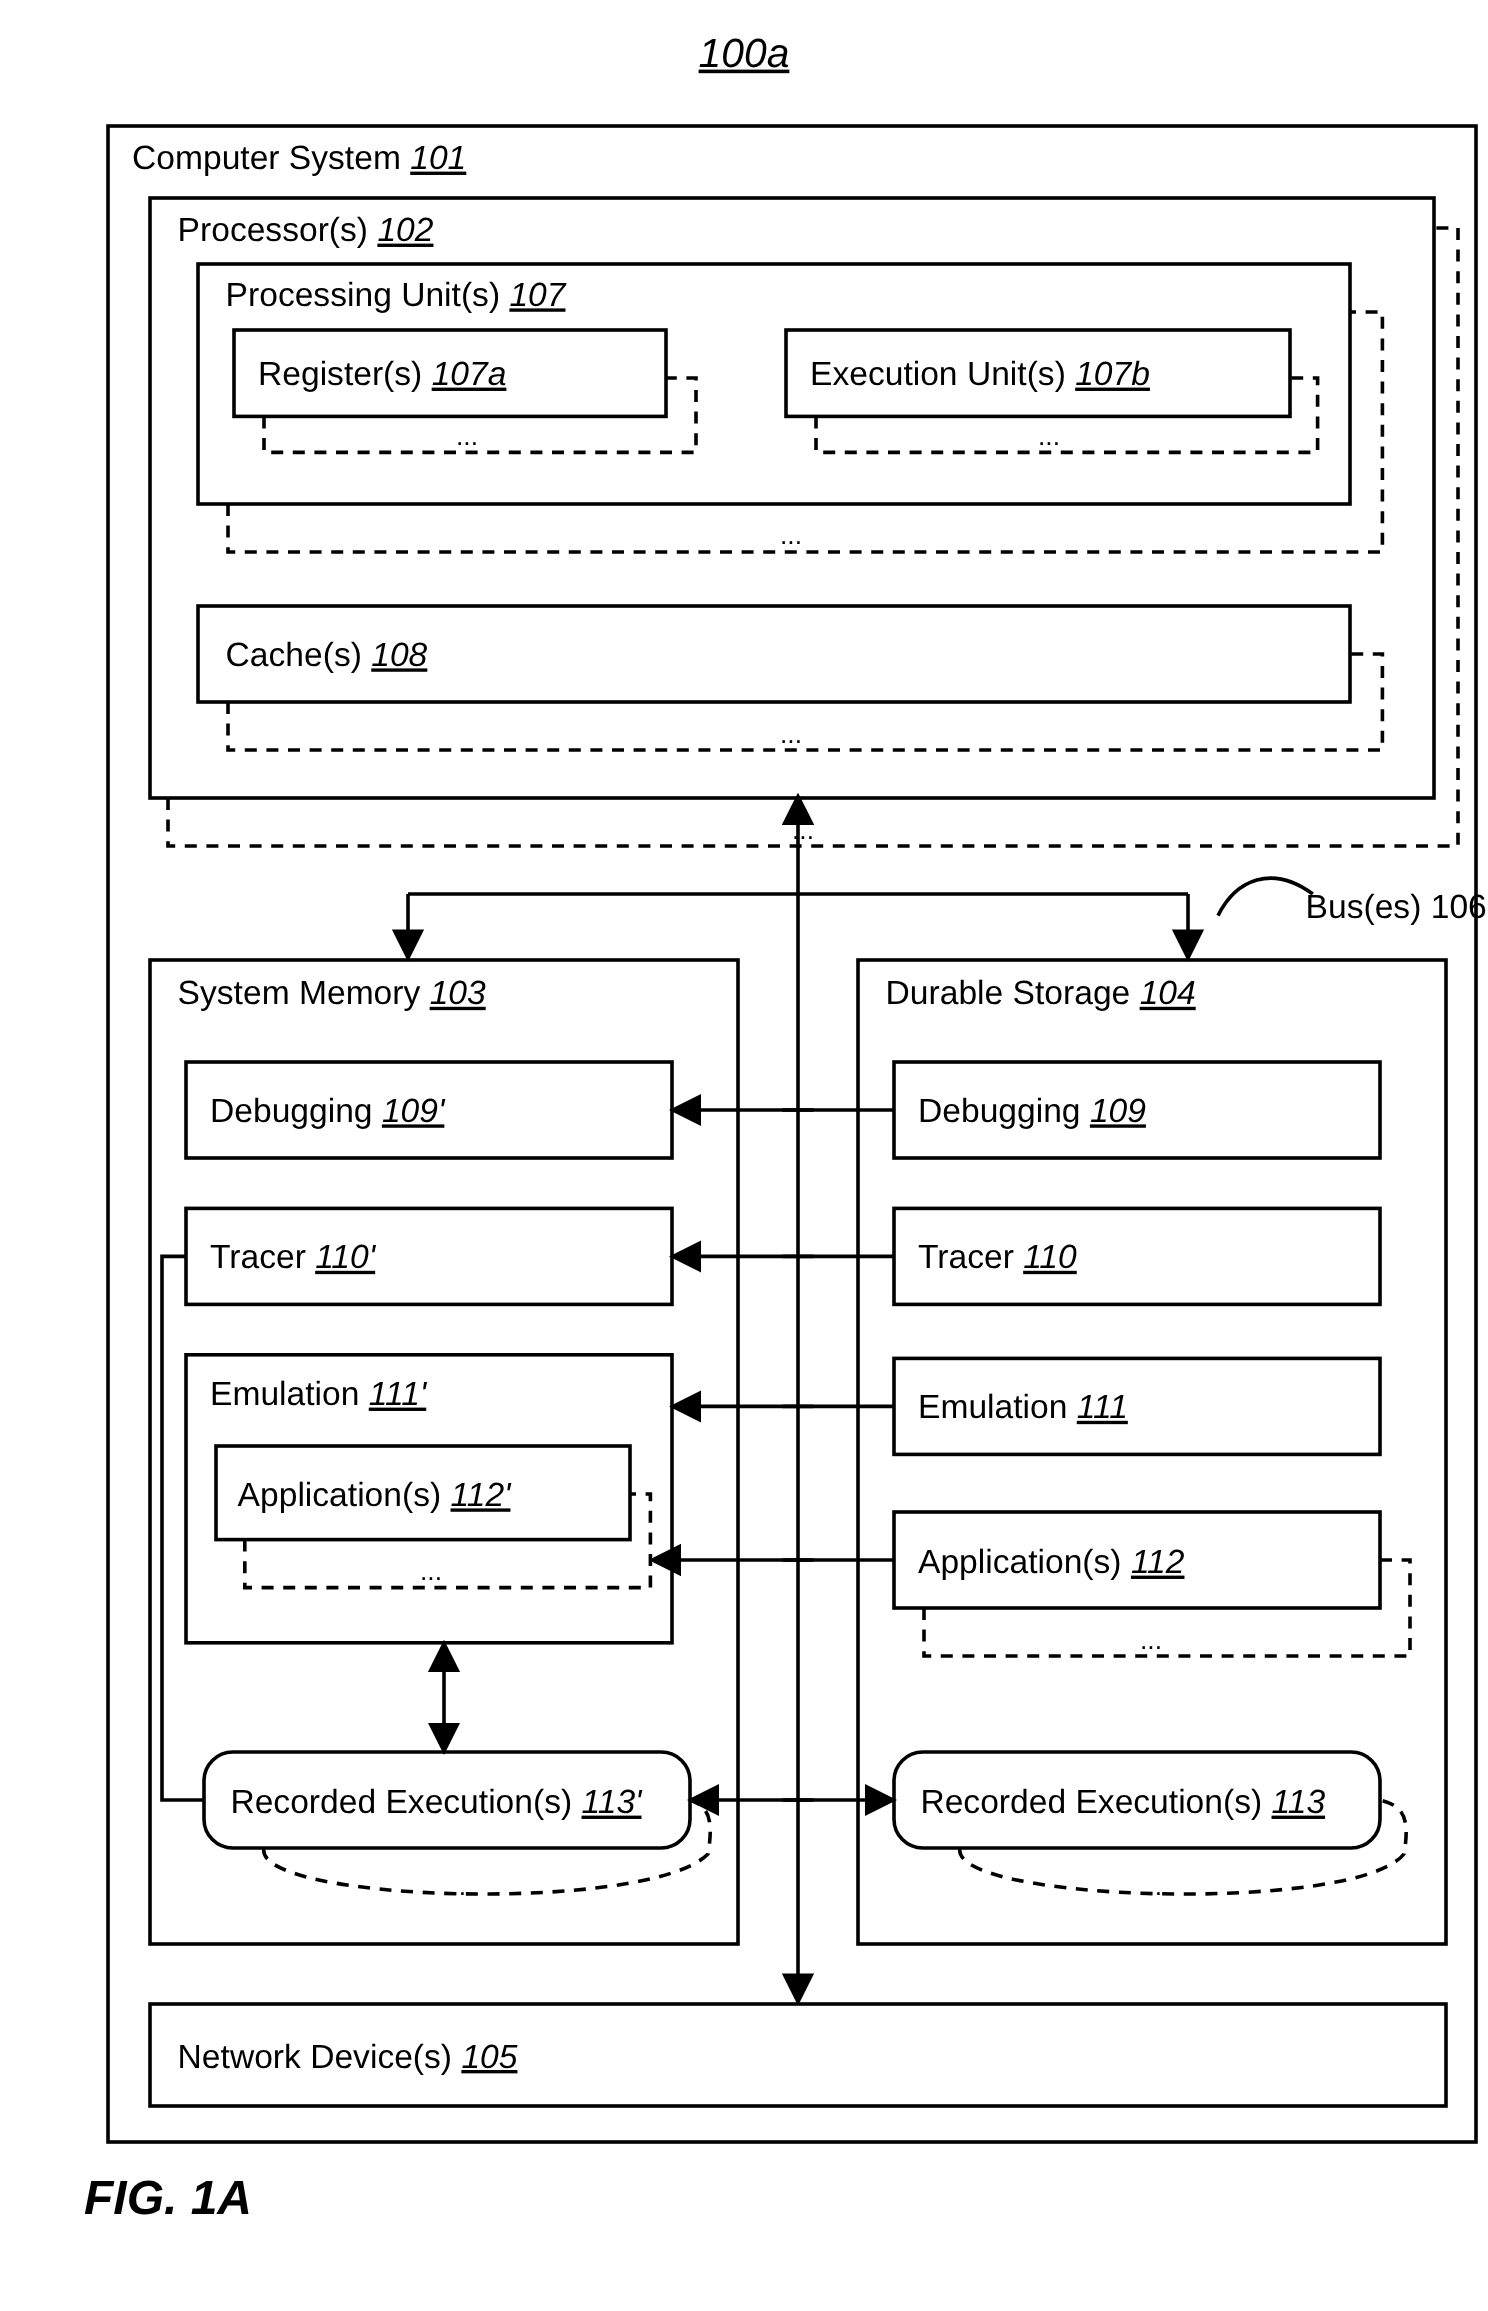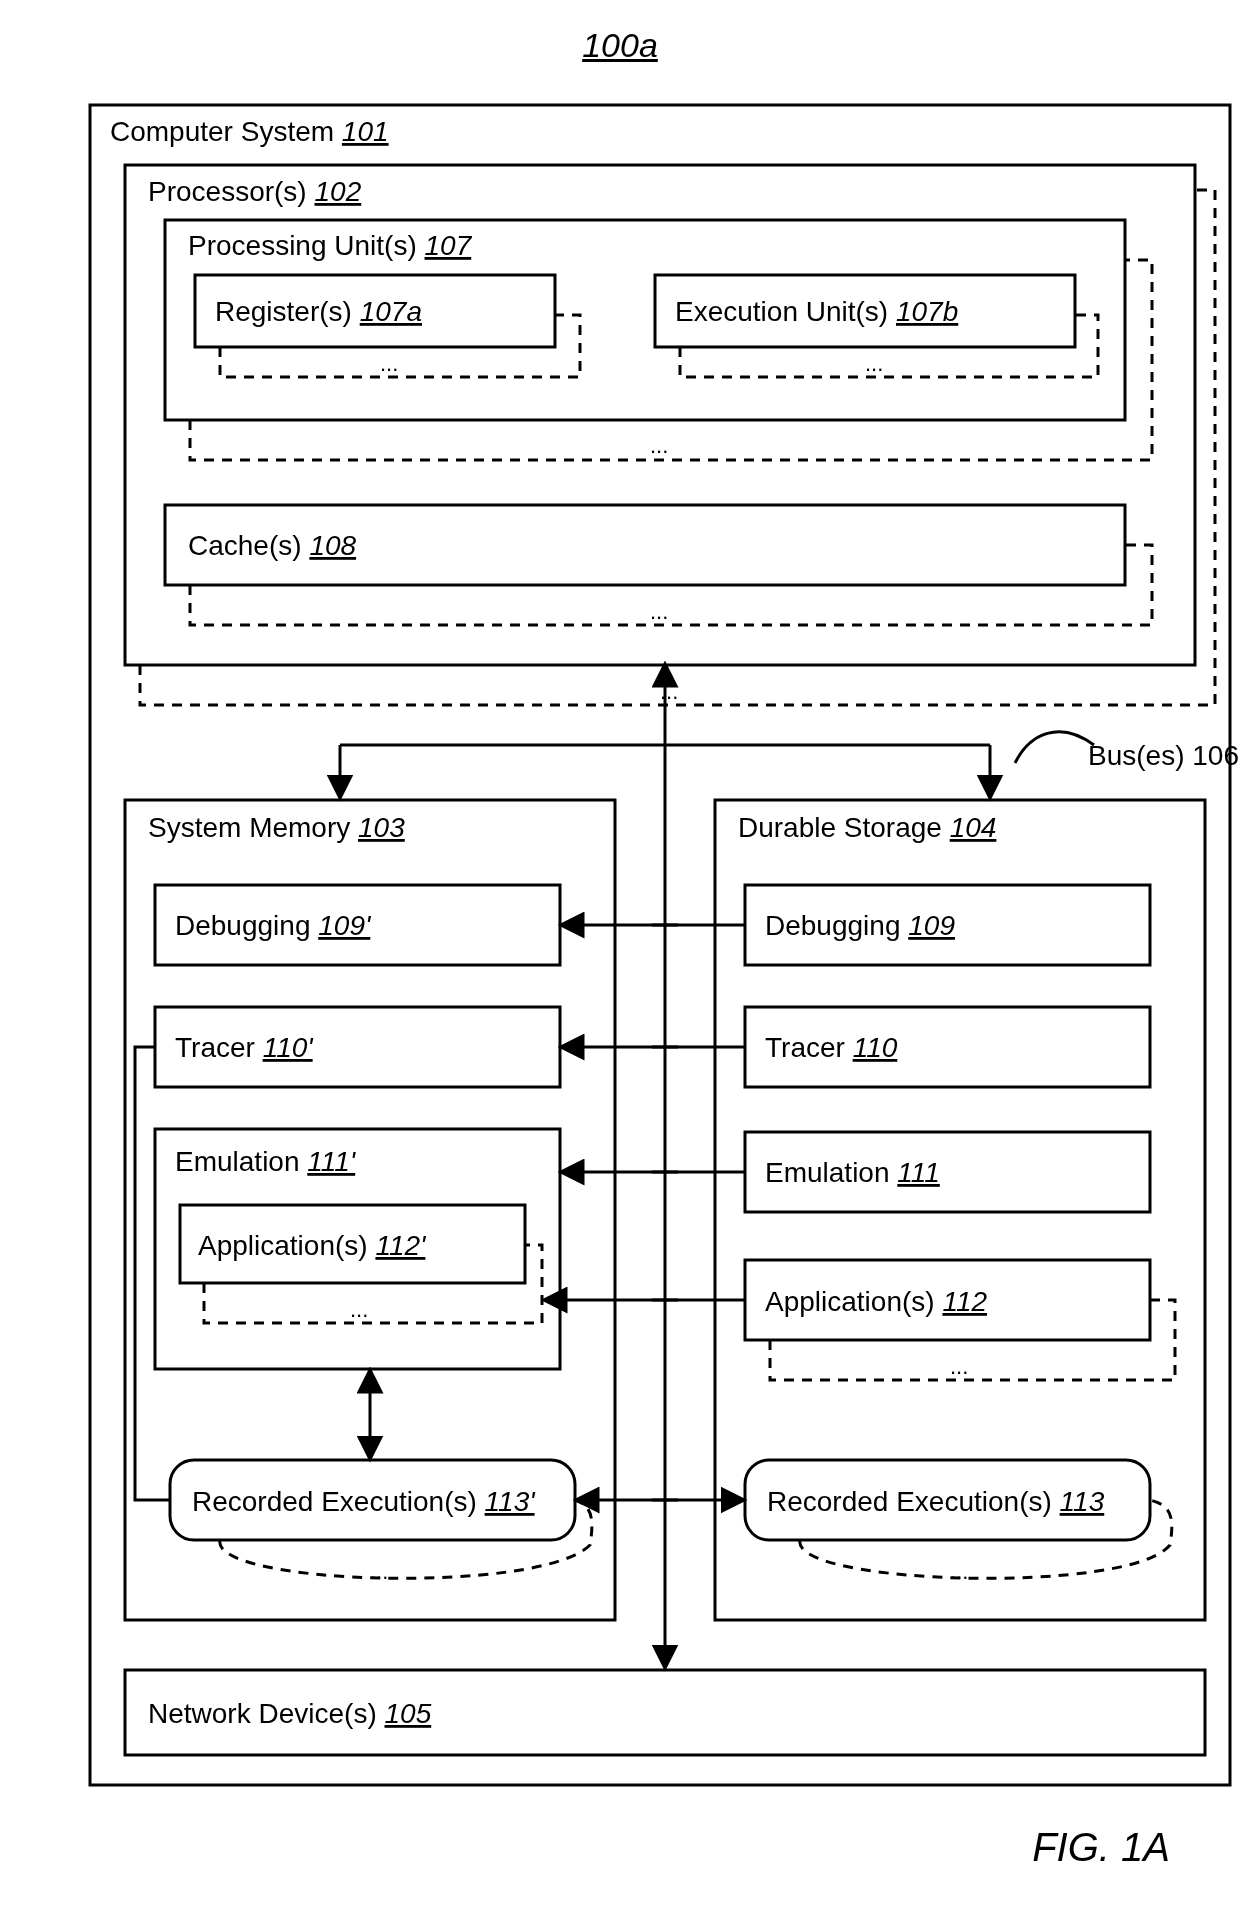"FIG. 1A" .figcap { font-weight: 400 -> 700; margin-top: 20px -> 5px; text-align: right -> left }
